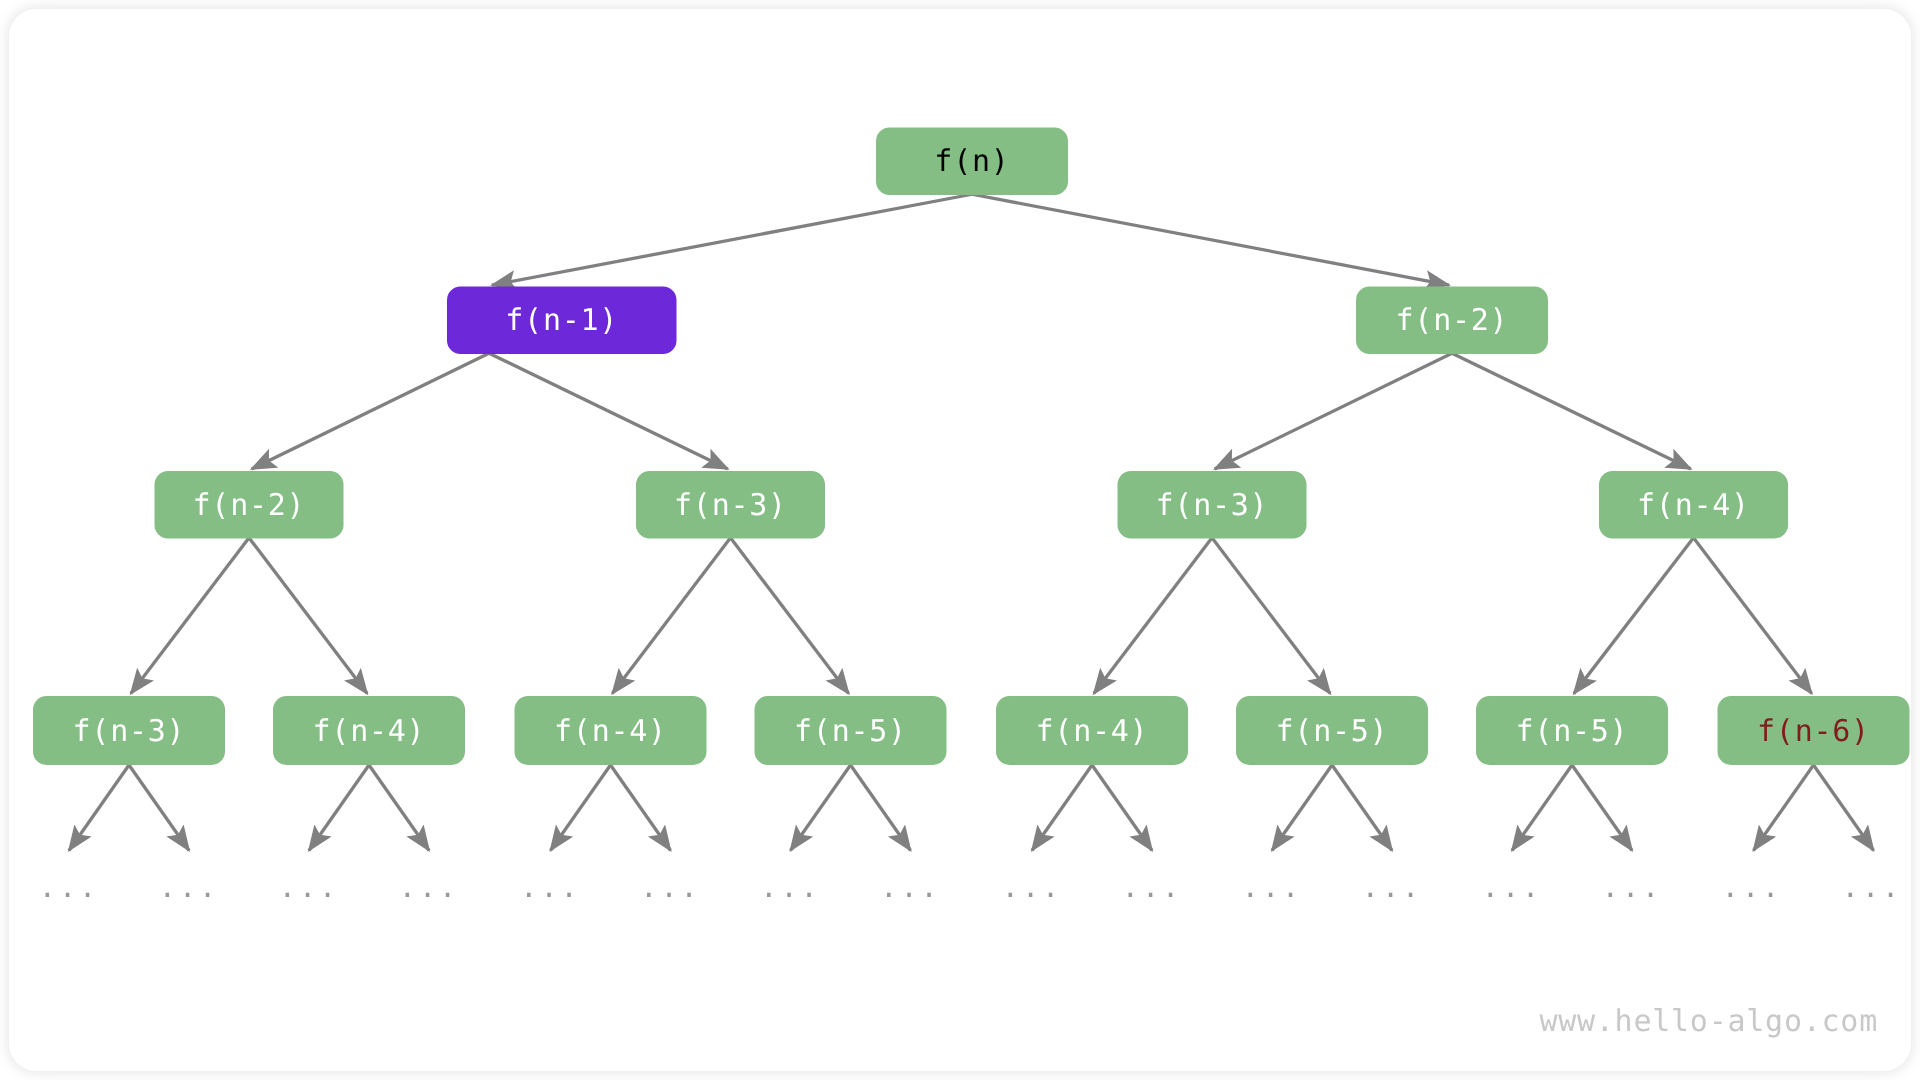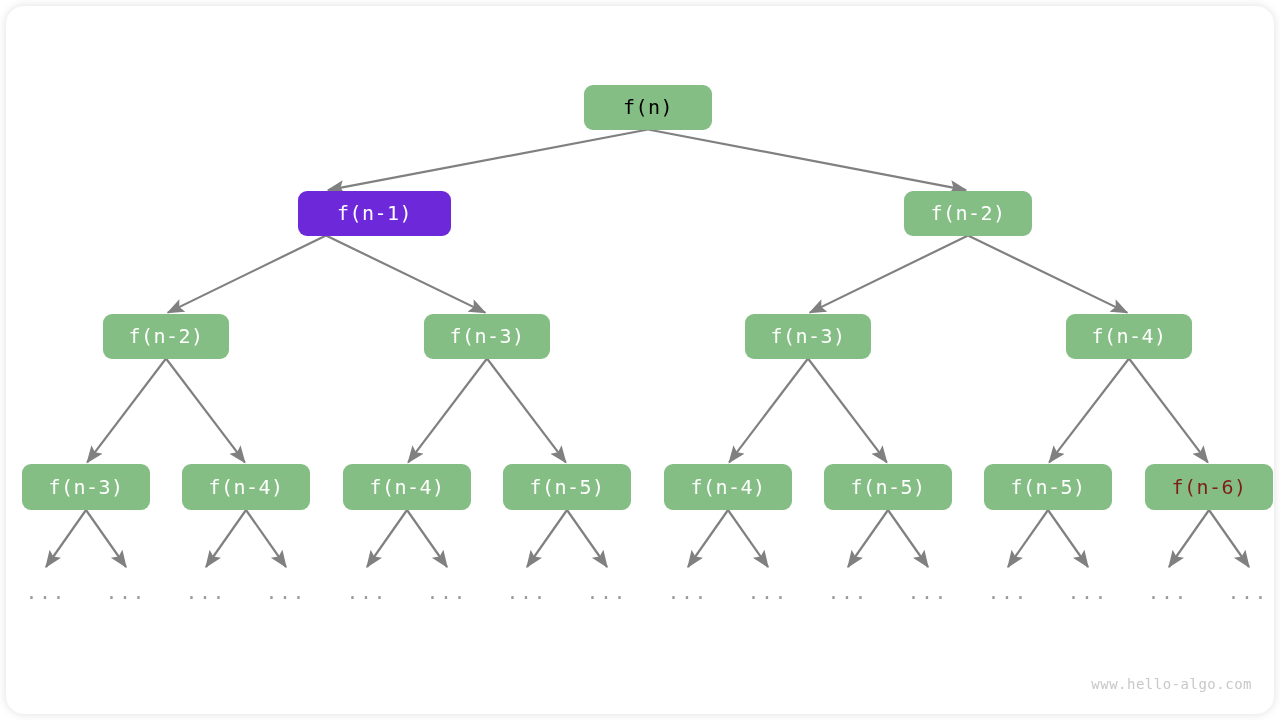"www.hello-algo.com" #watermark { font-size: 14px -> 20px }
